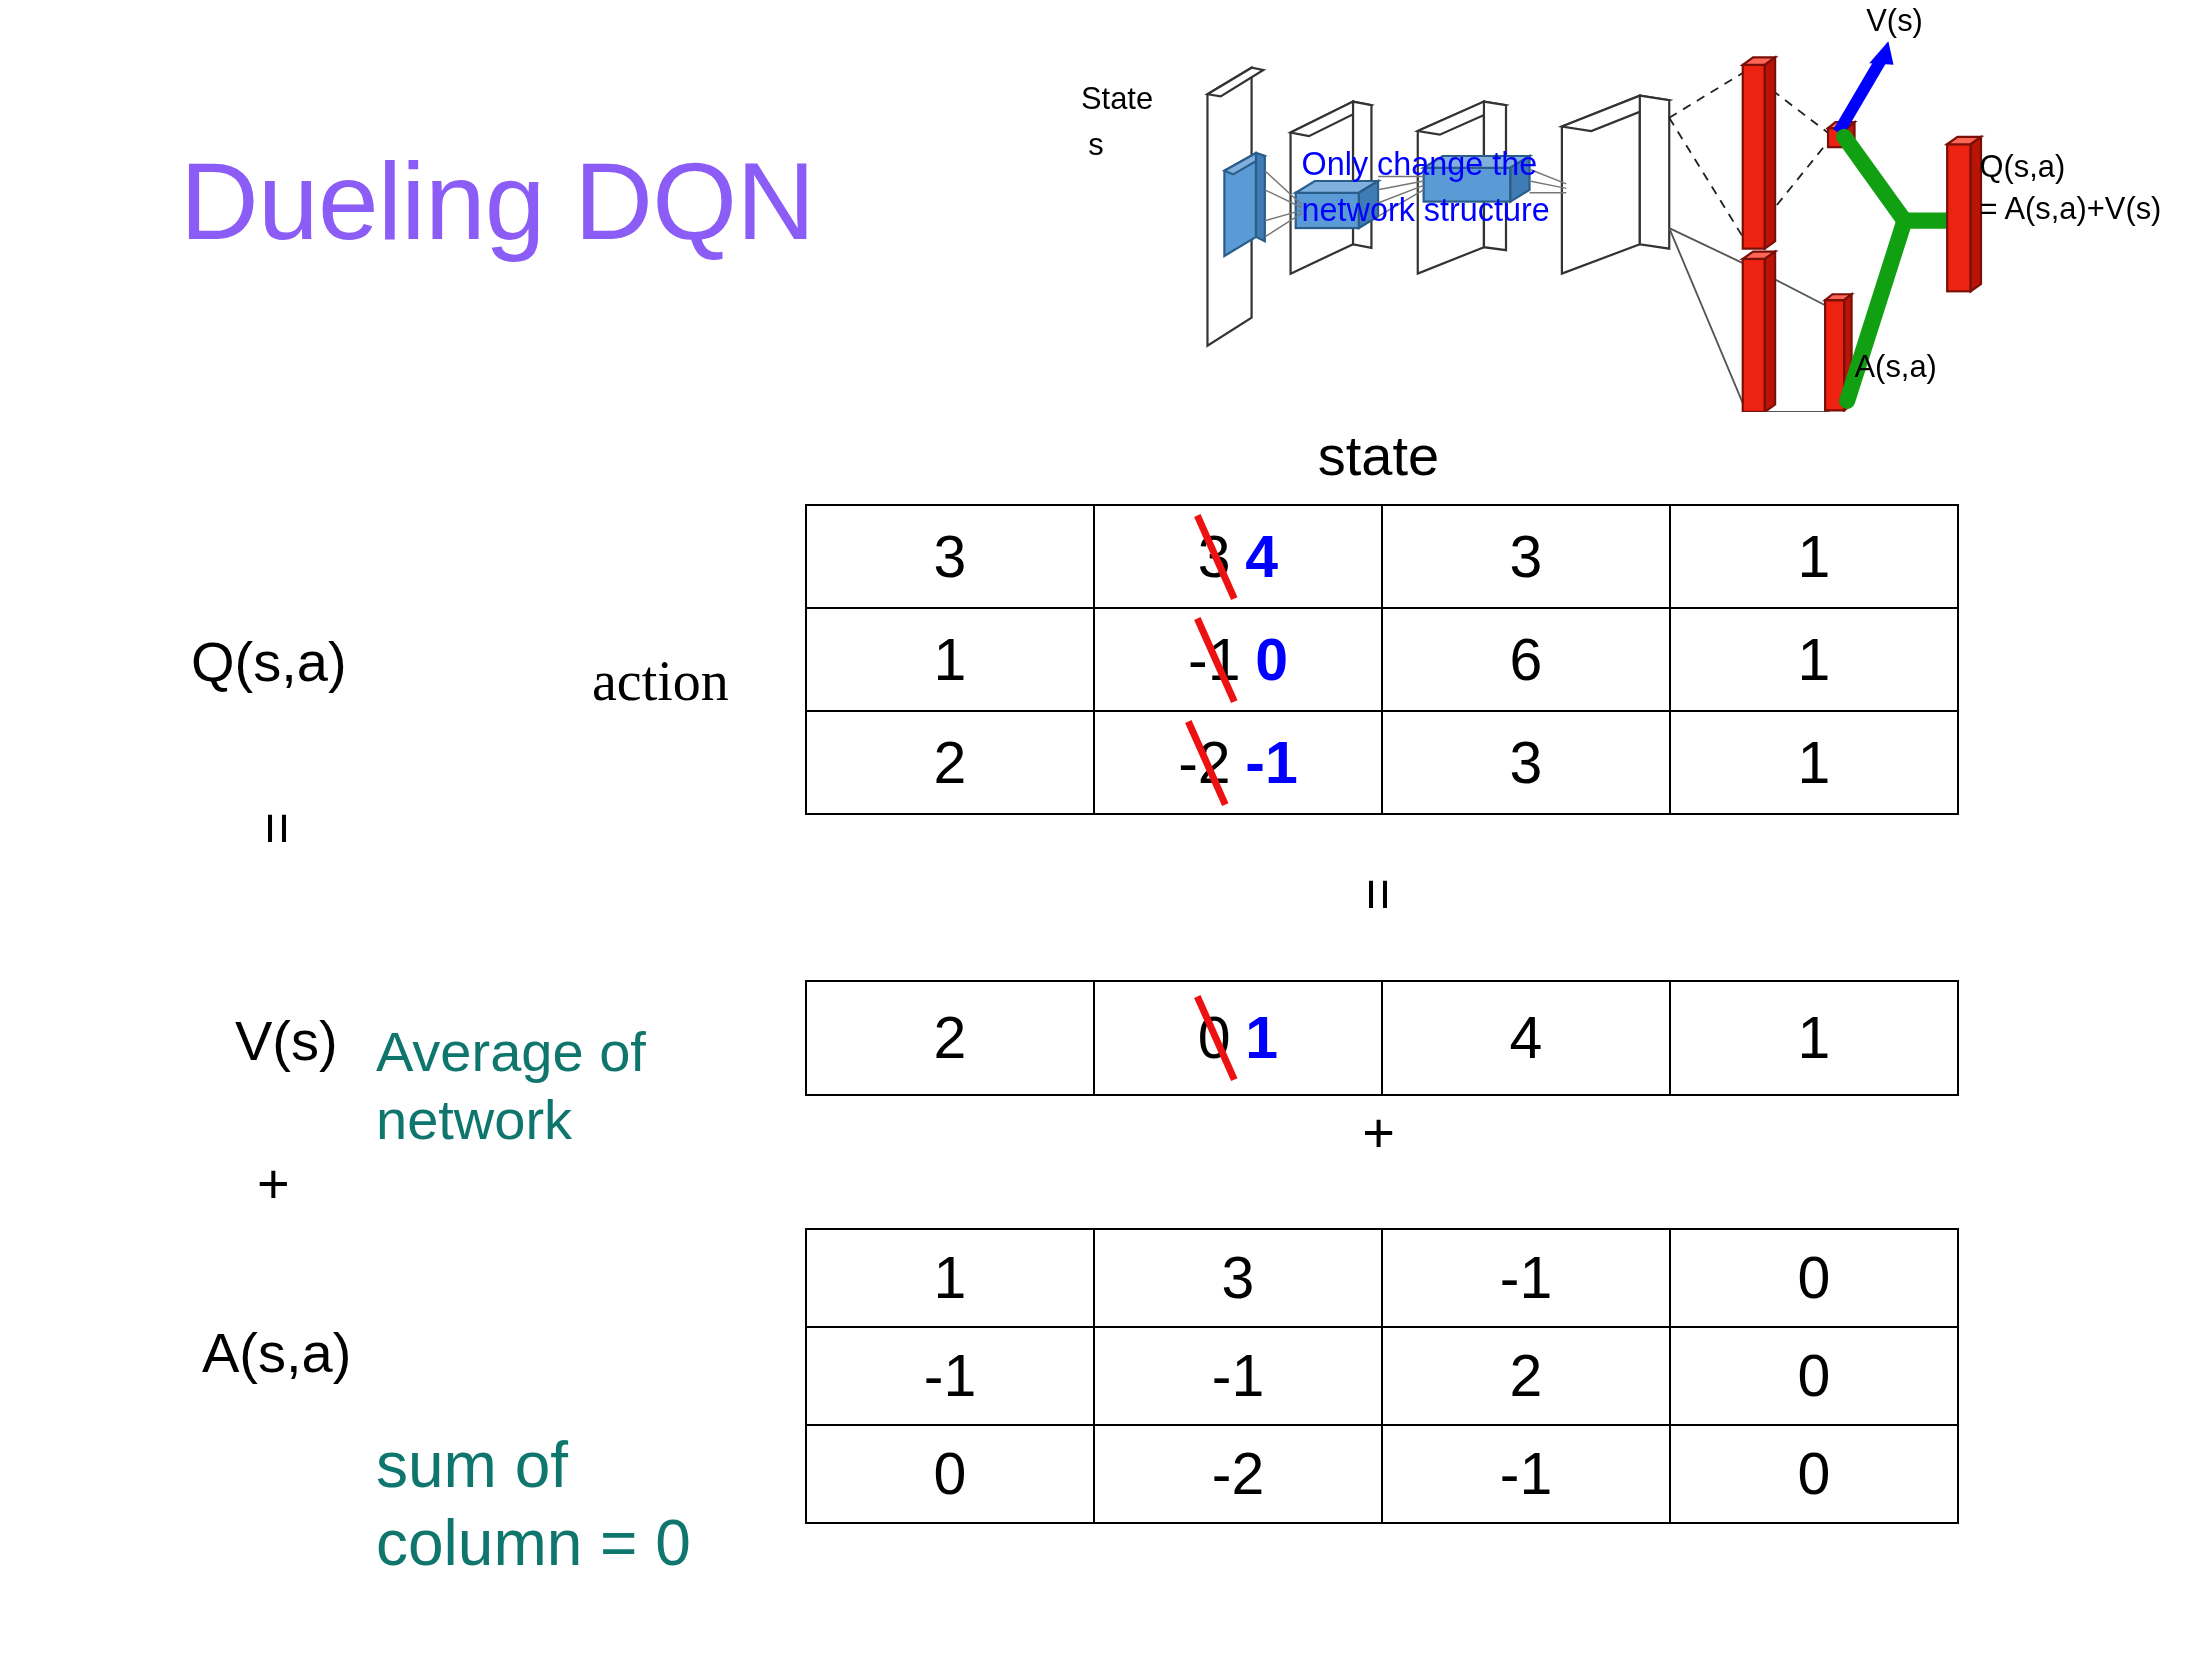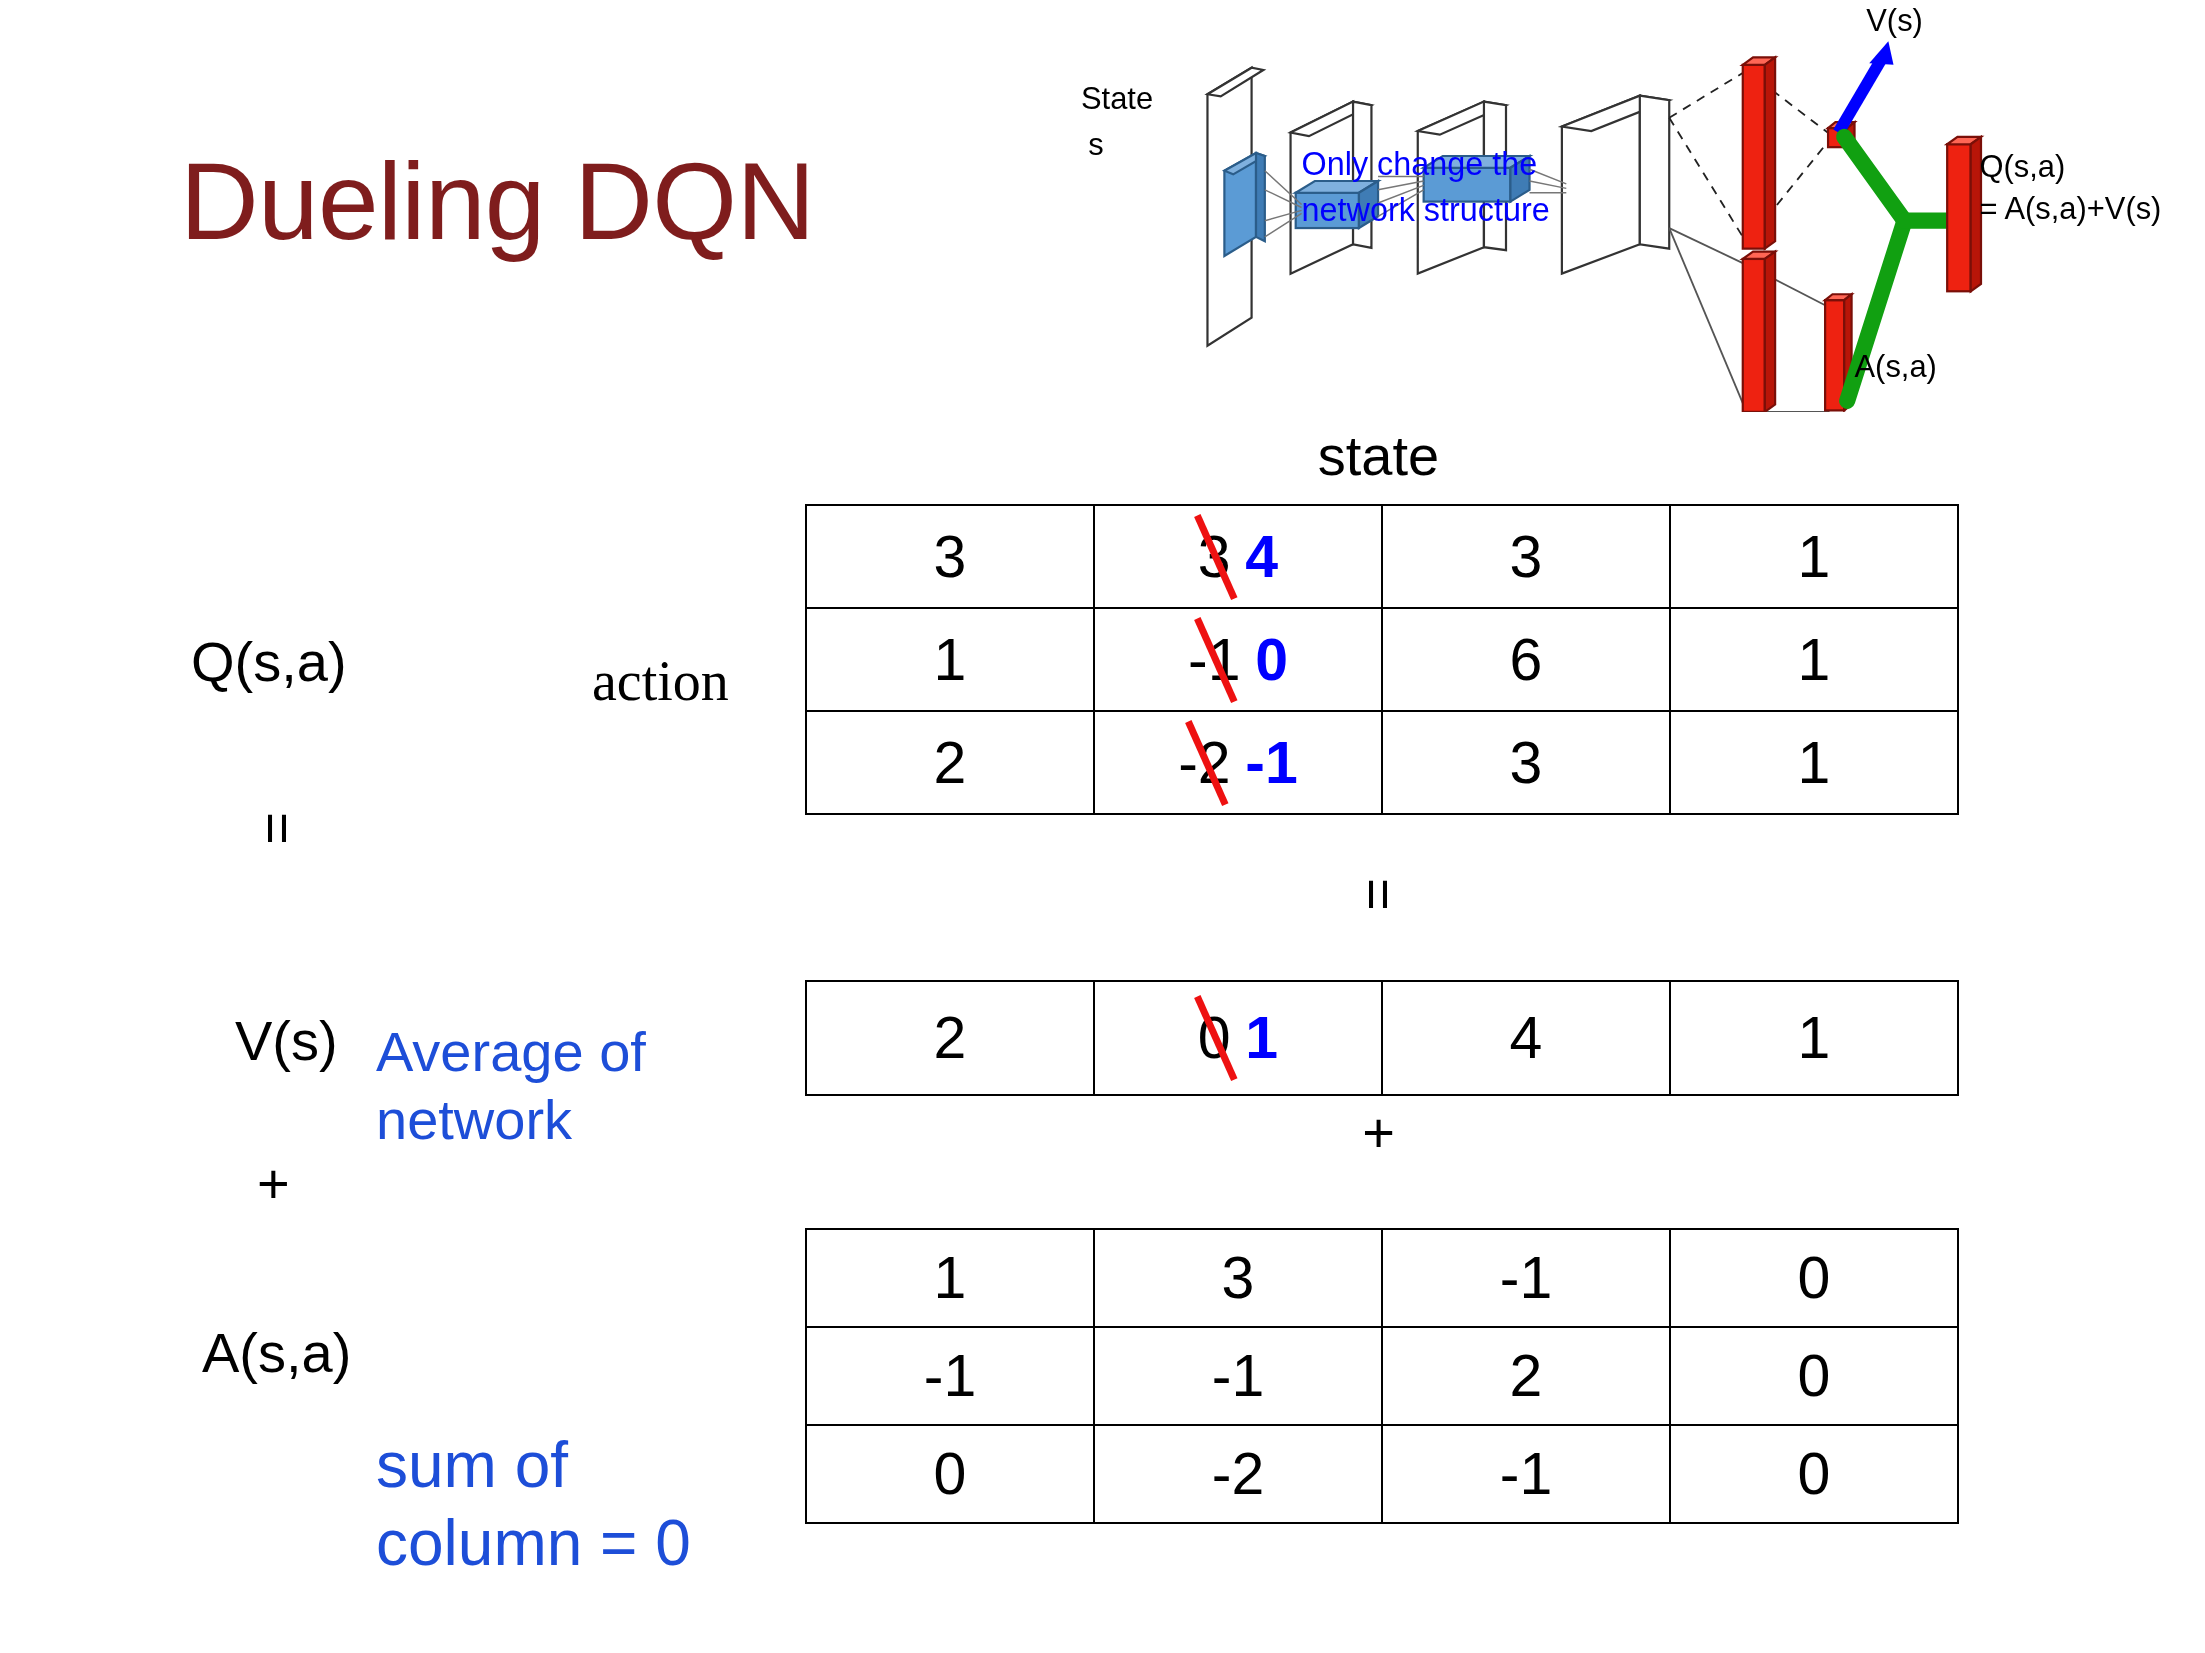"Dueling DQN" #slide-title { color: #7f1d1d -> #8b5cf6 }
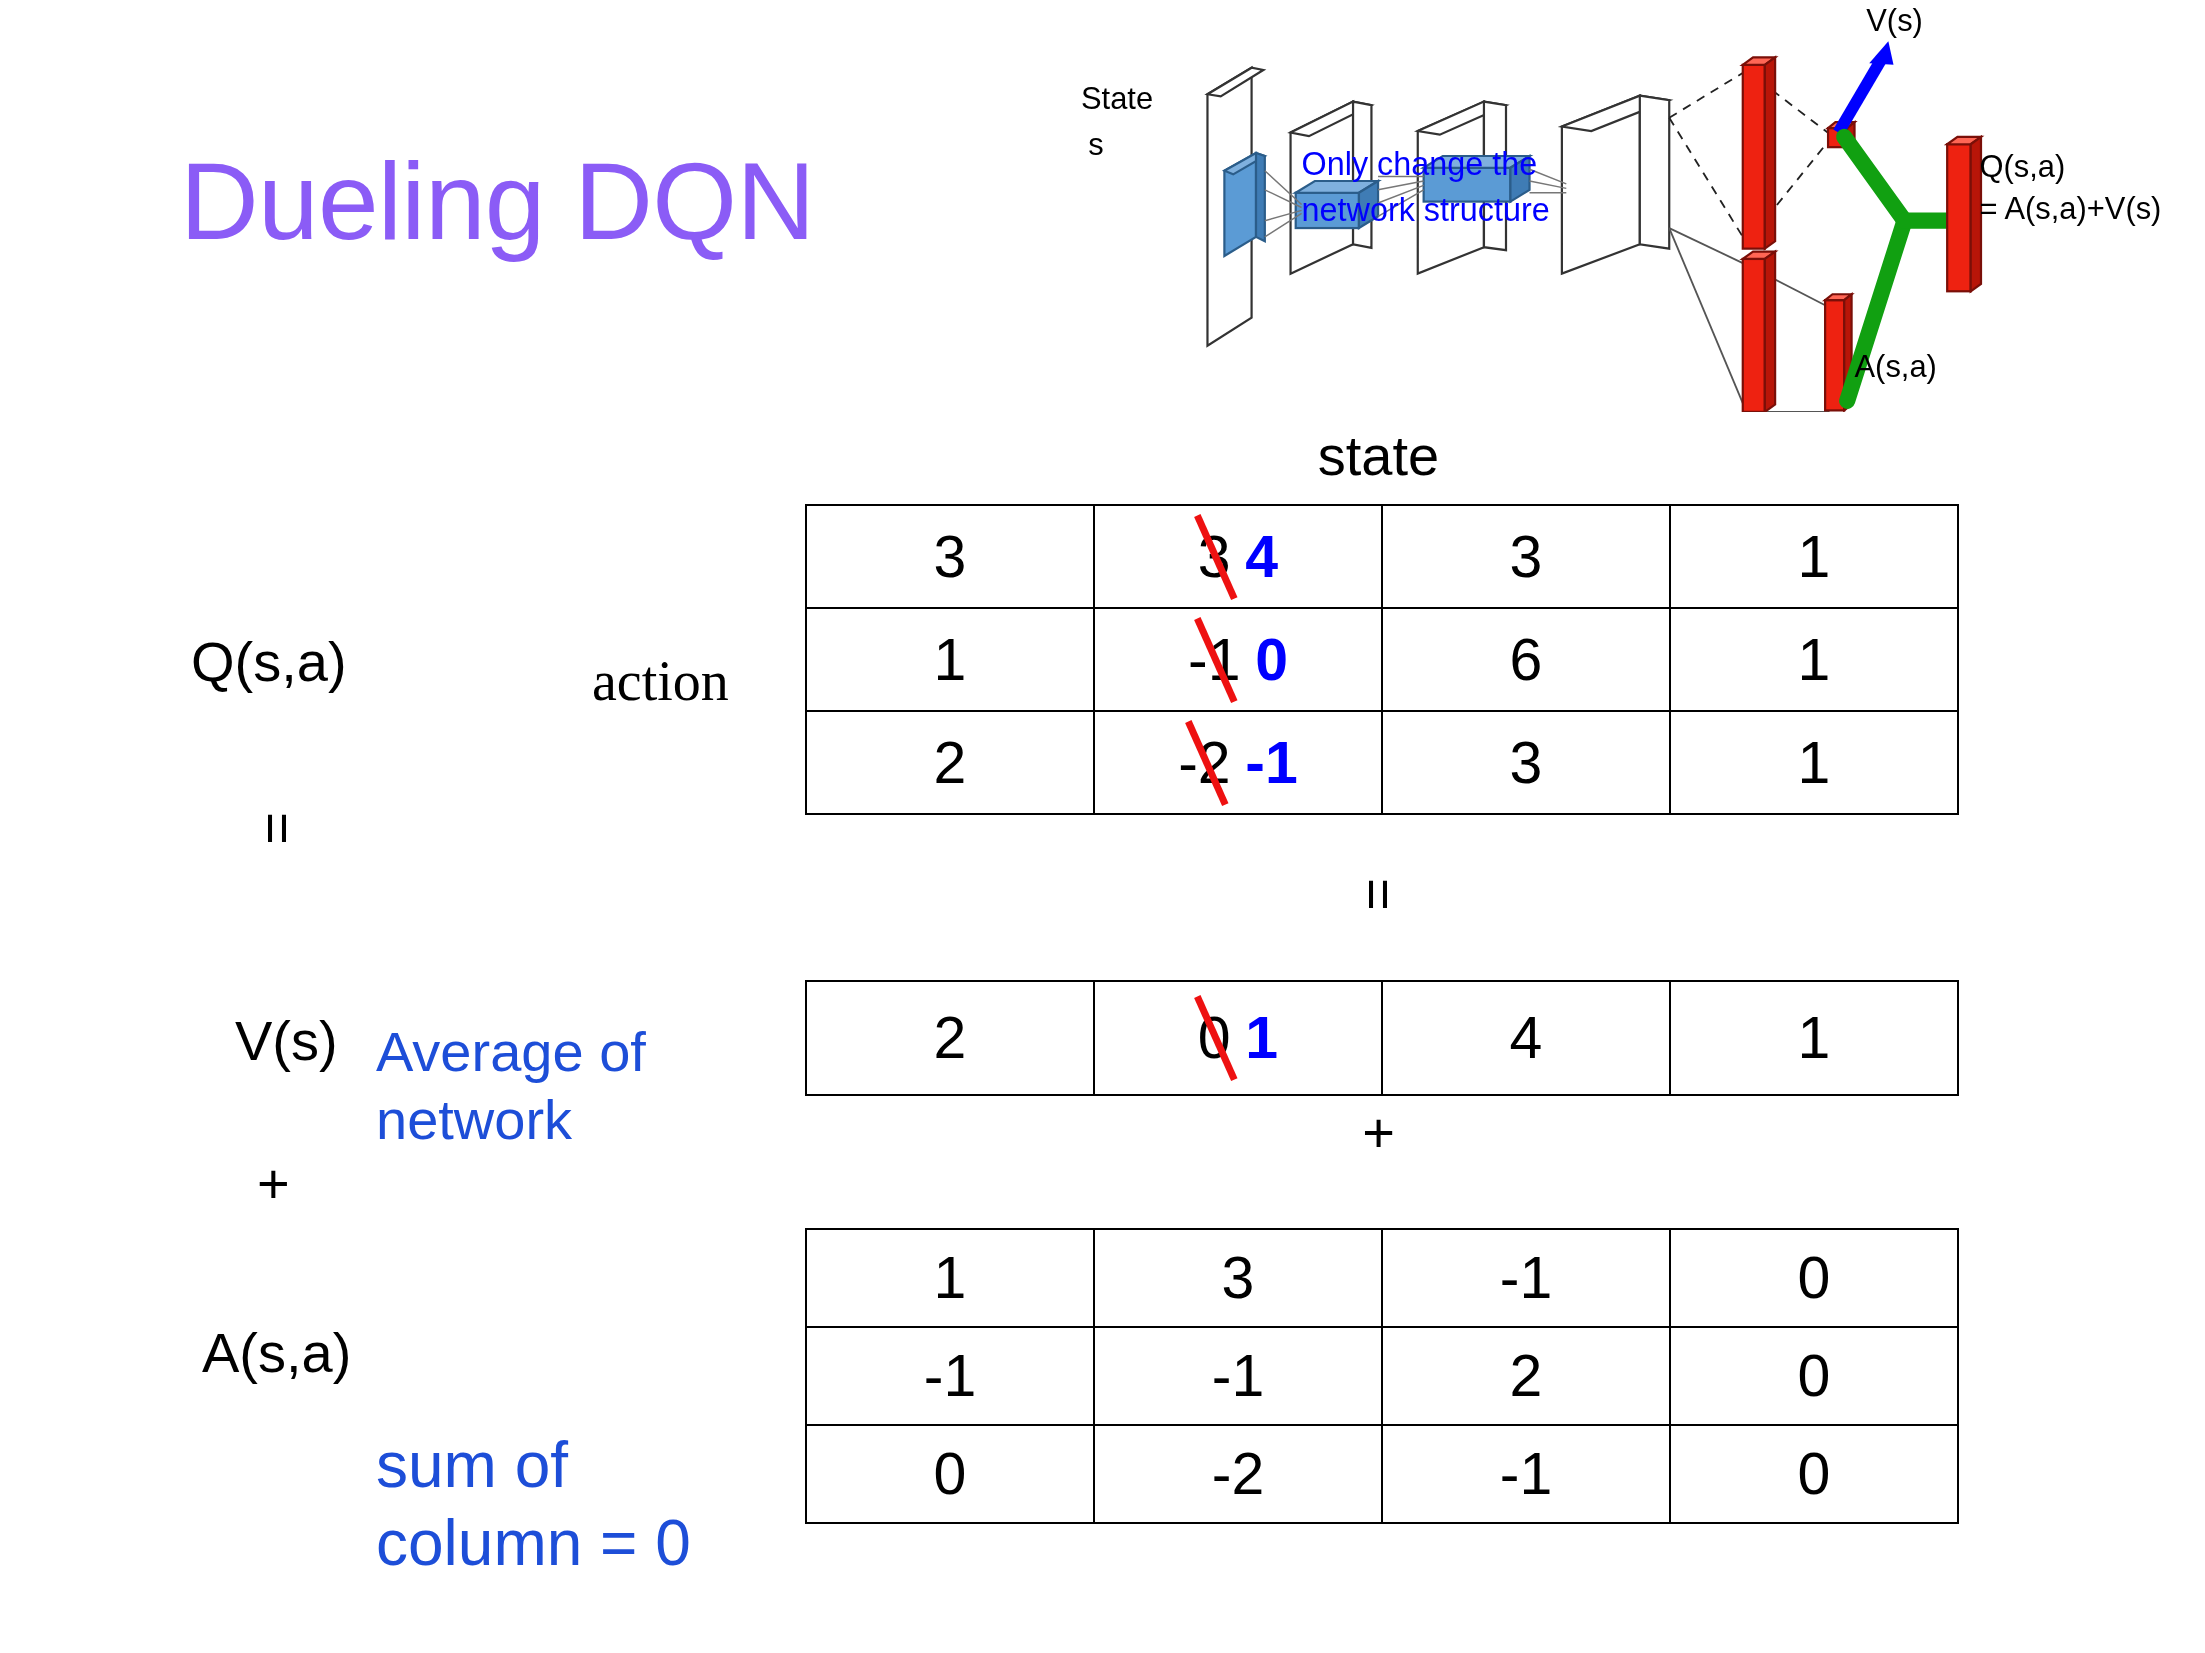"Average of" .lbl-blue { color: #1d4ed8 -> #0f766e }
